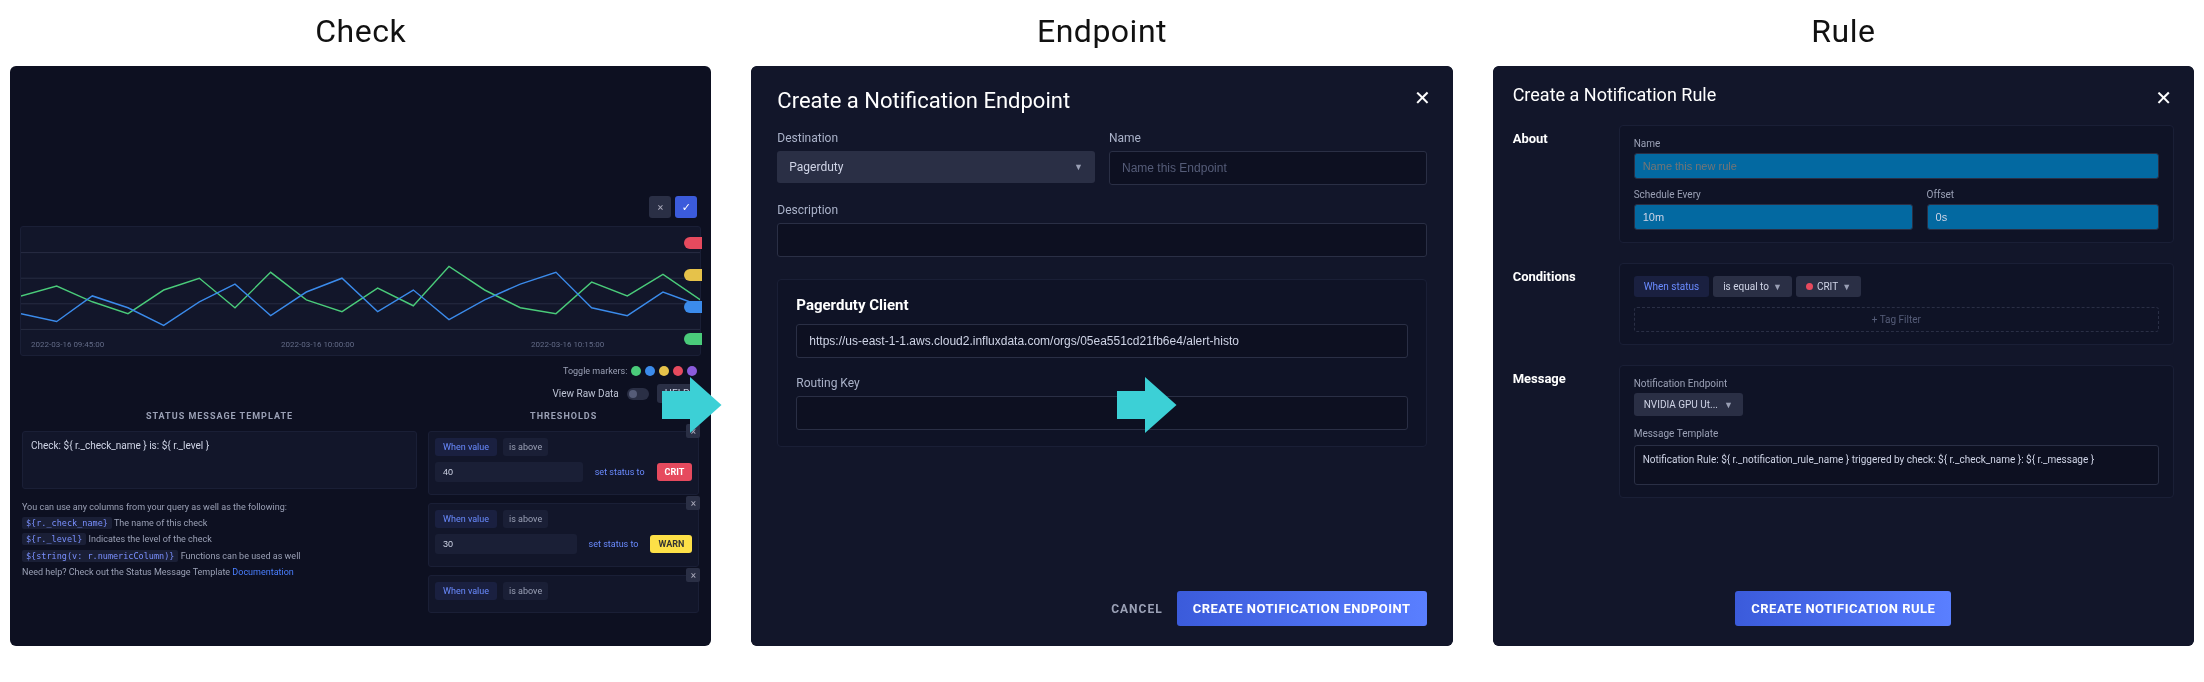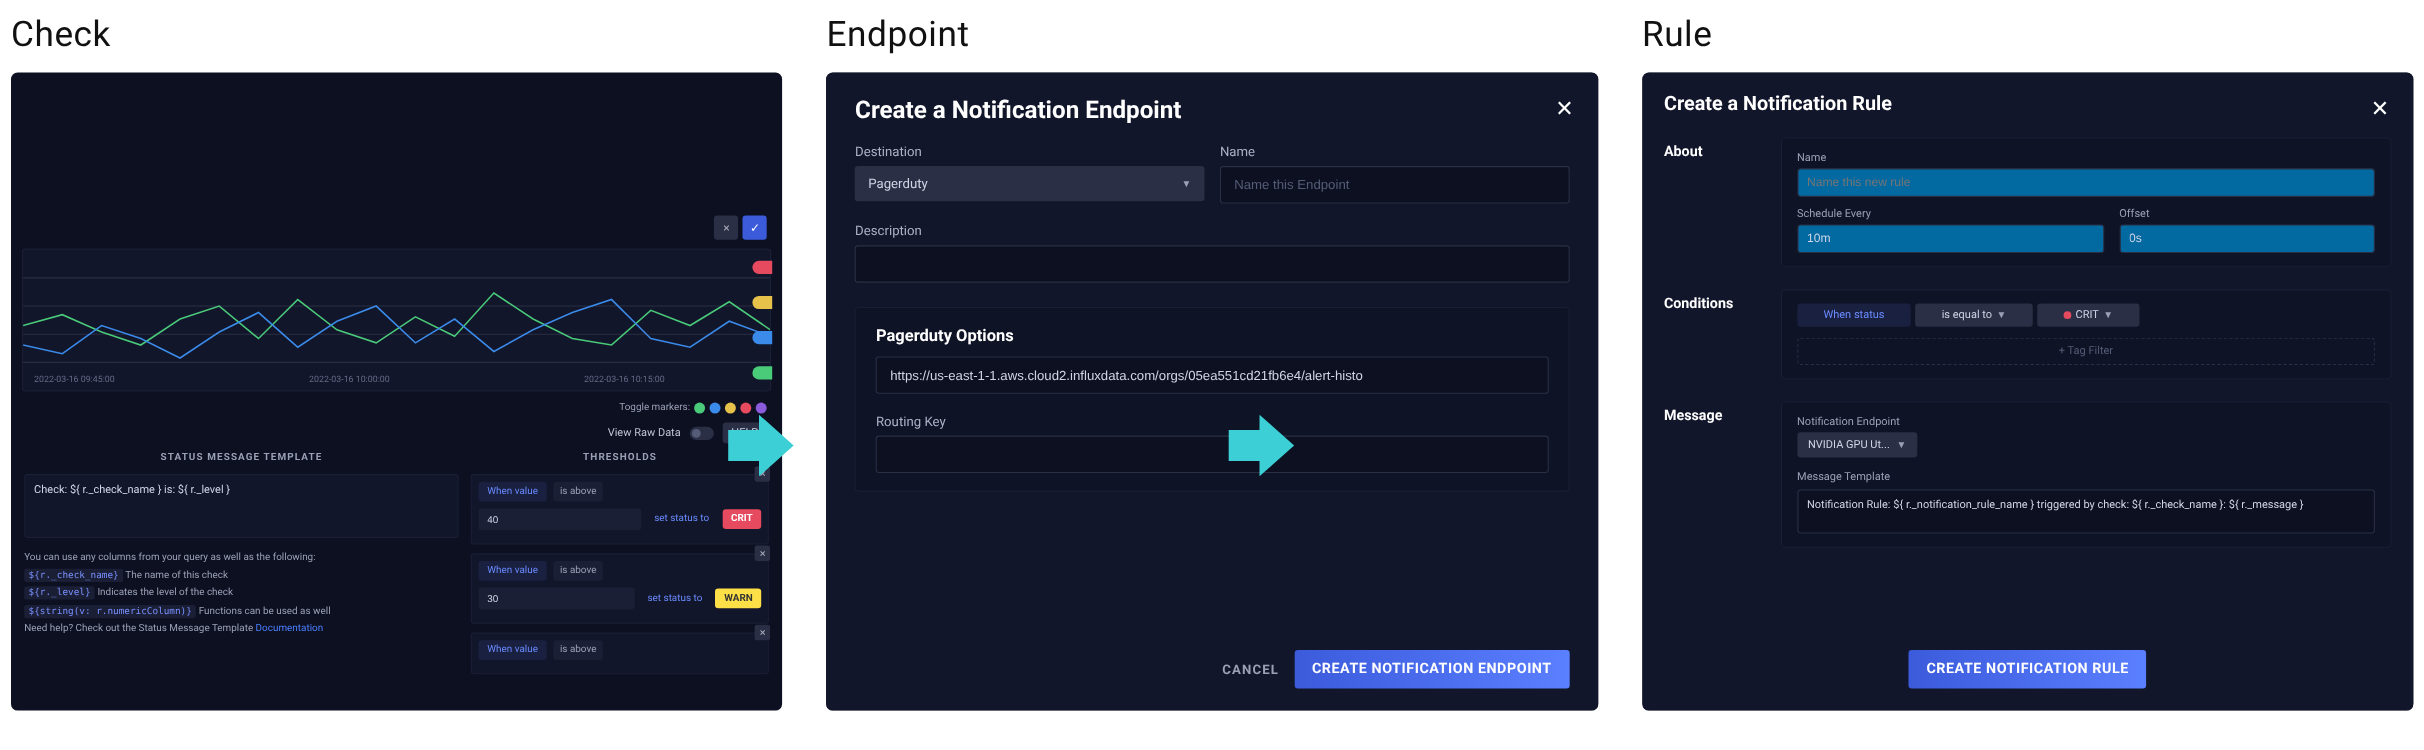"Check" .col { align-items: none -> center }
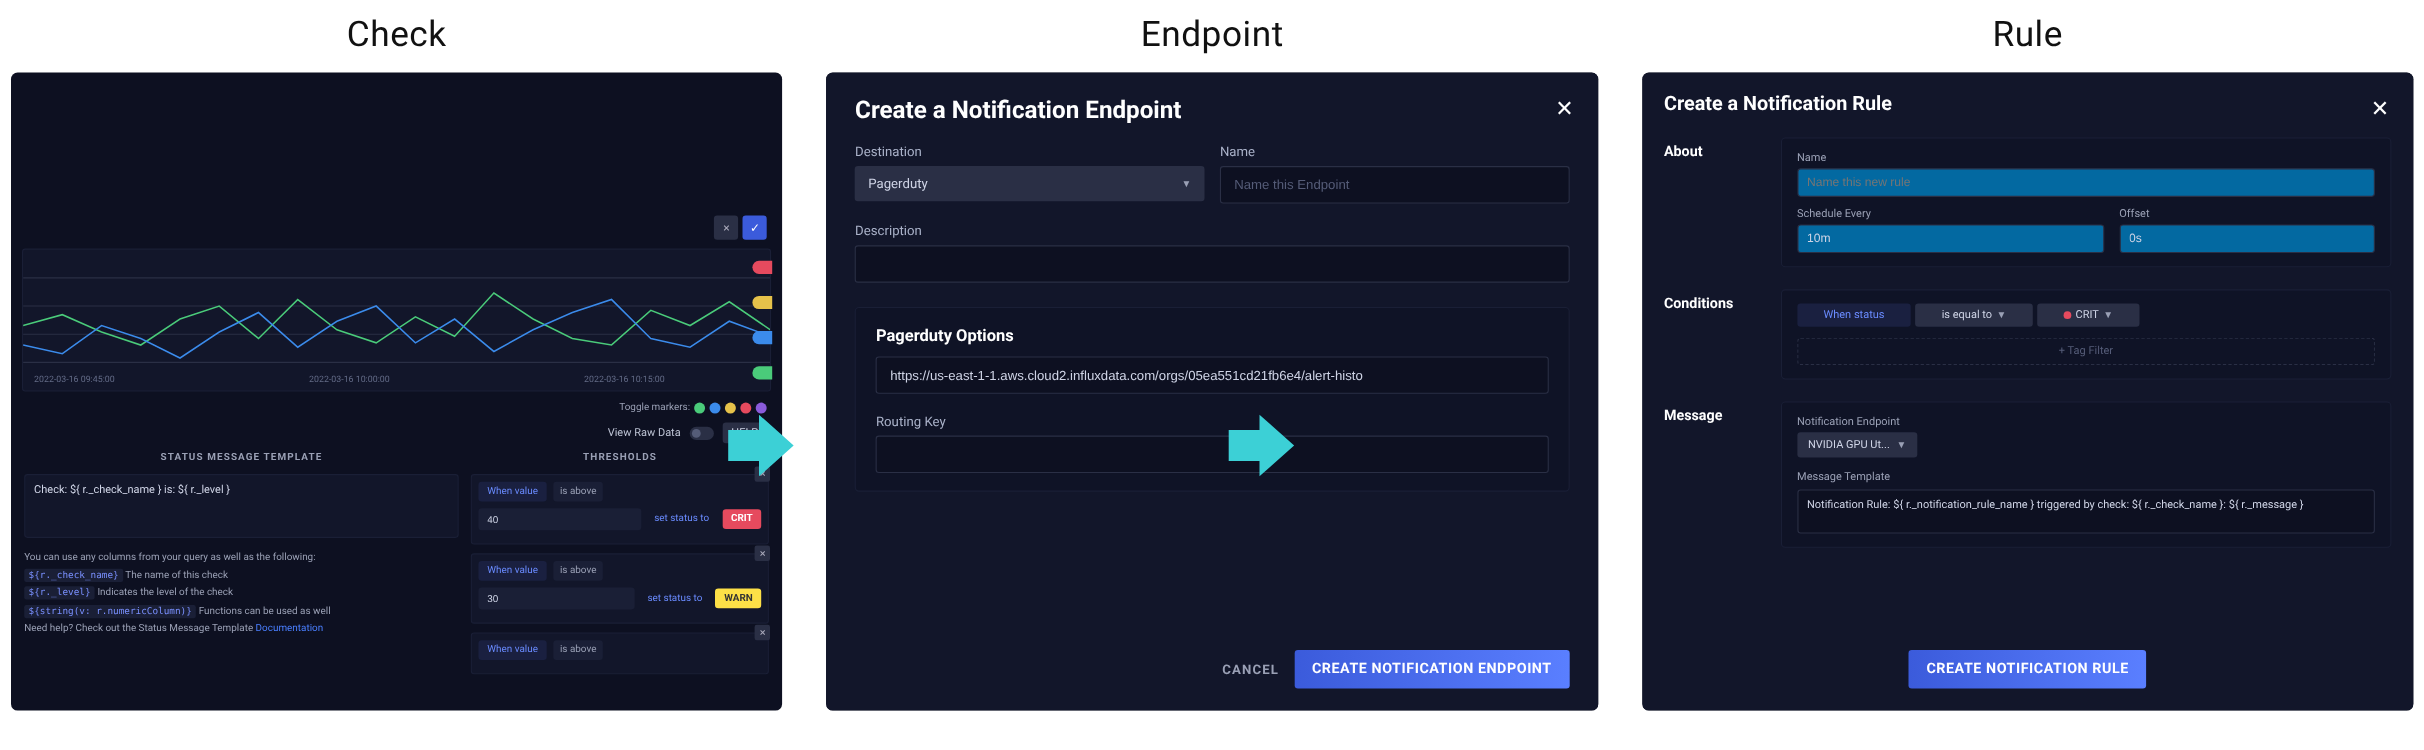"Create a Notification Endpoint" .modal-title { font-weight: 700 -> 400 }
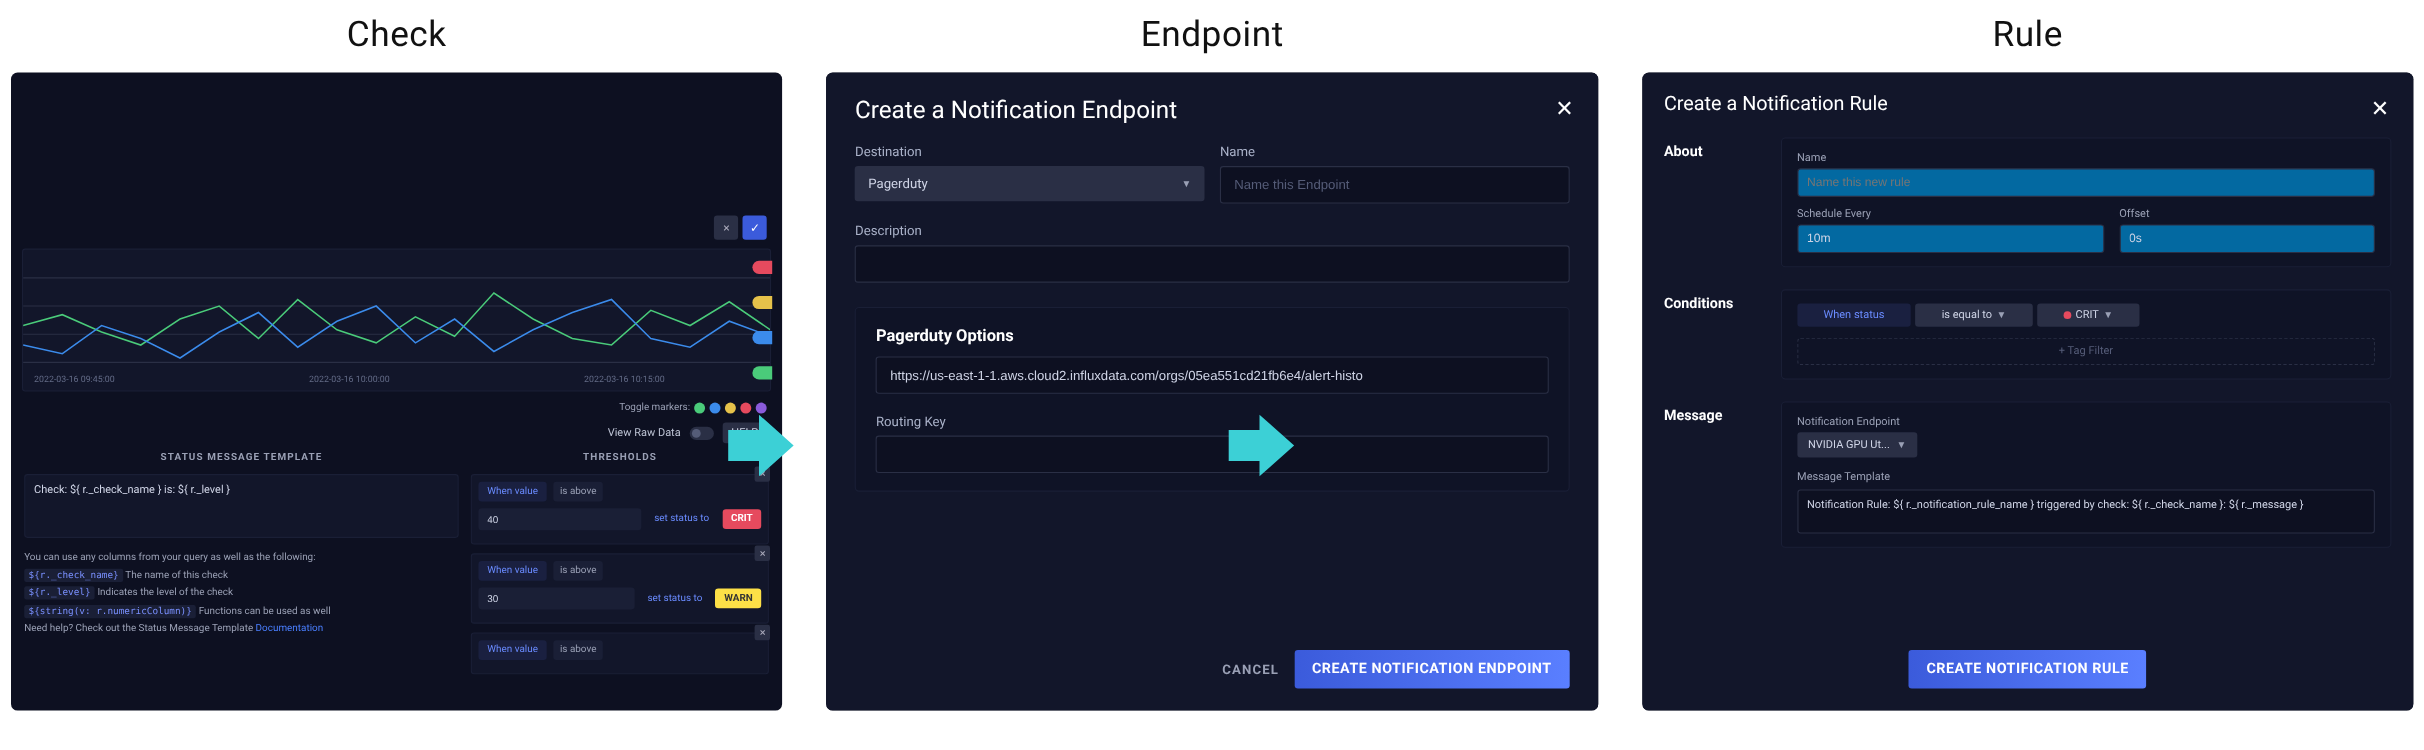"When status" .pill { padding: 5px 24px -> 5px 10px }
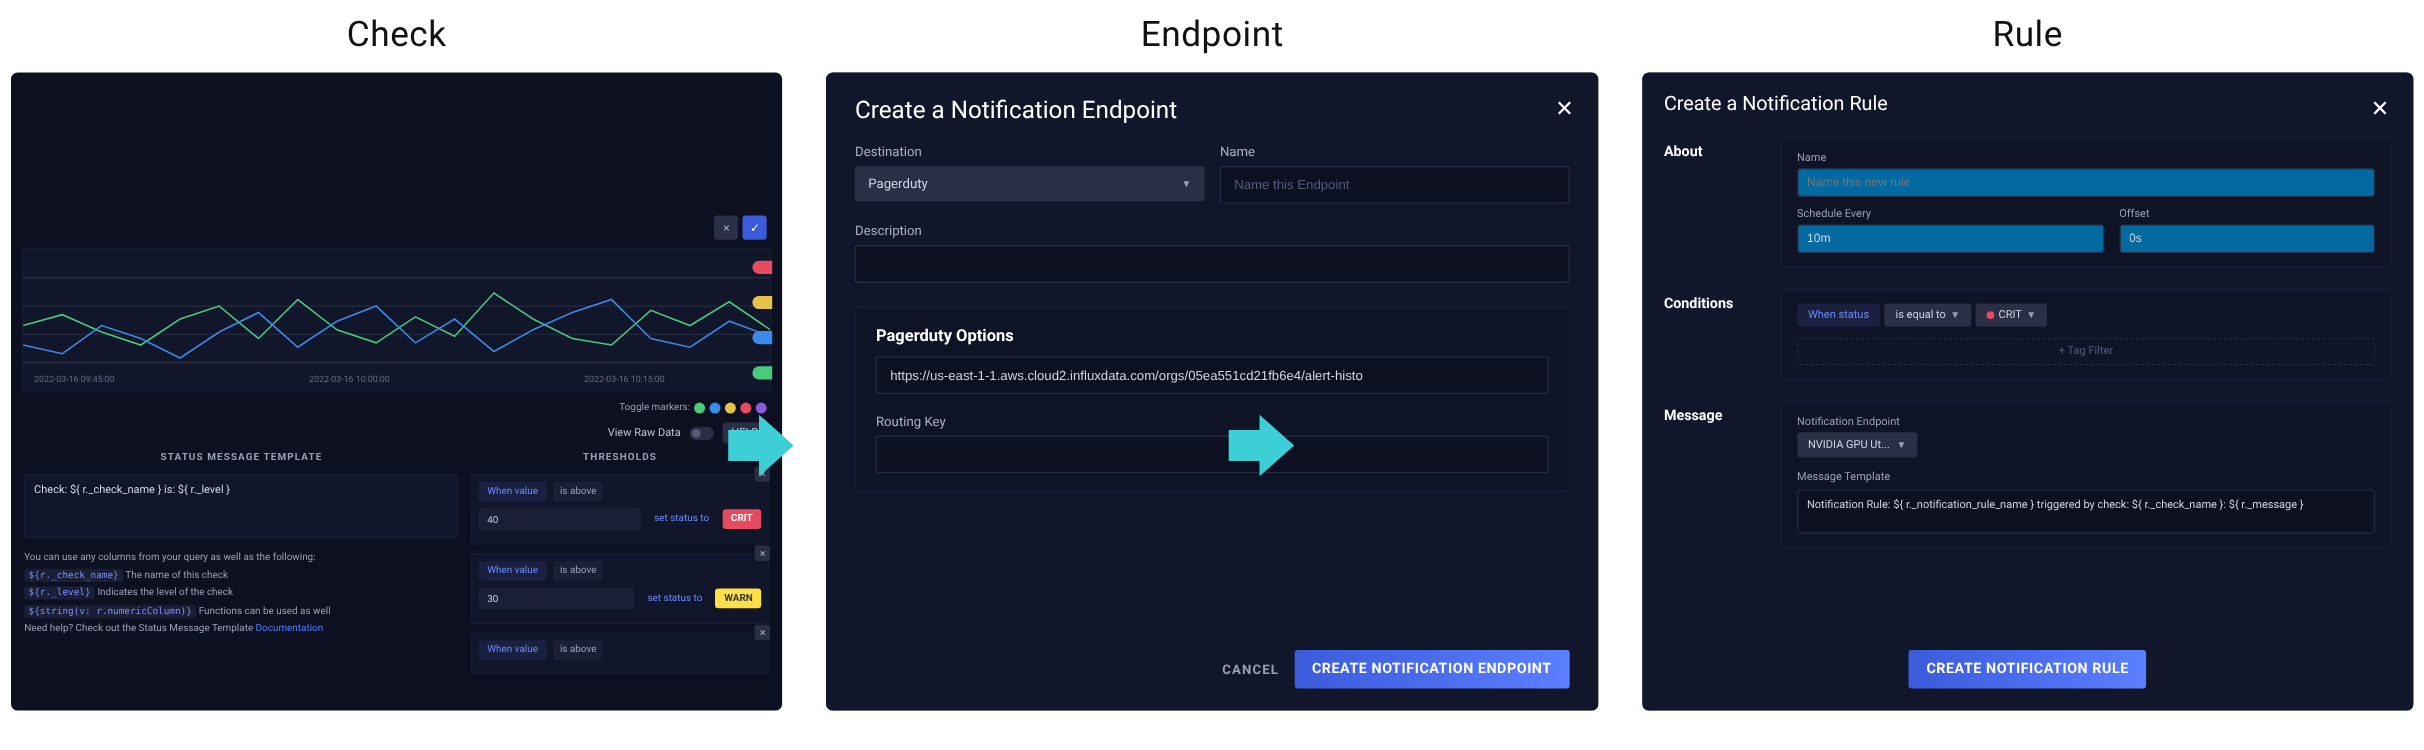"Pagerduty Options" h3 { text: Options -> Client }
